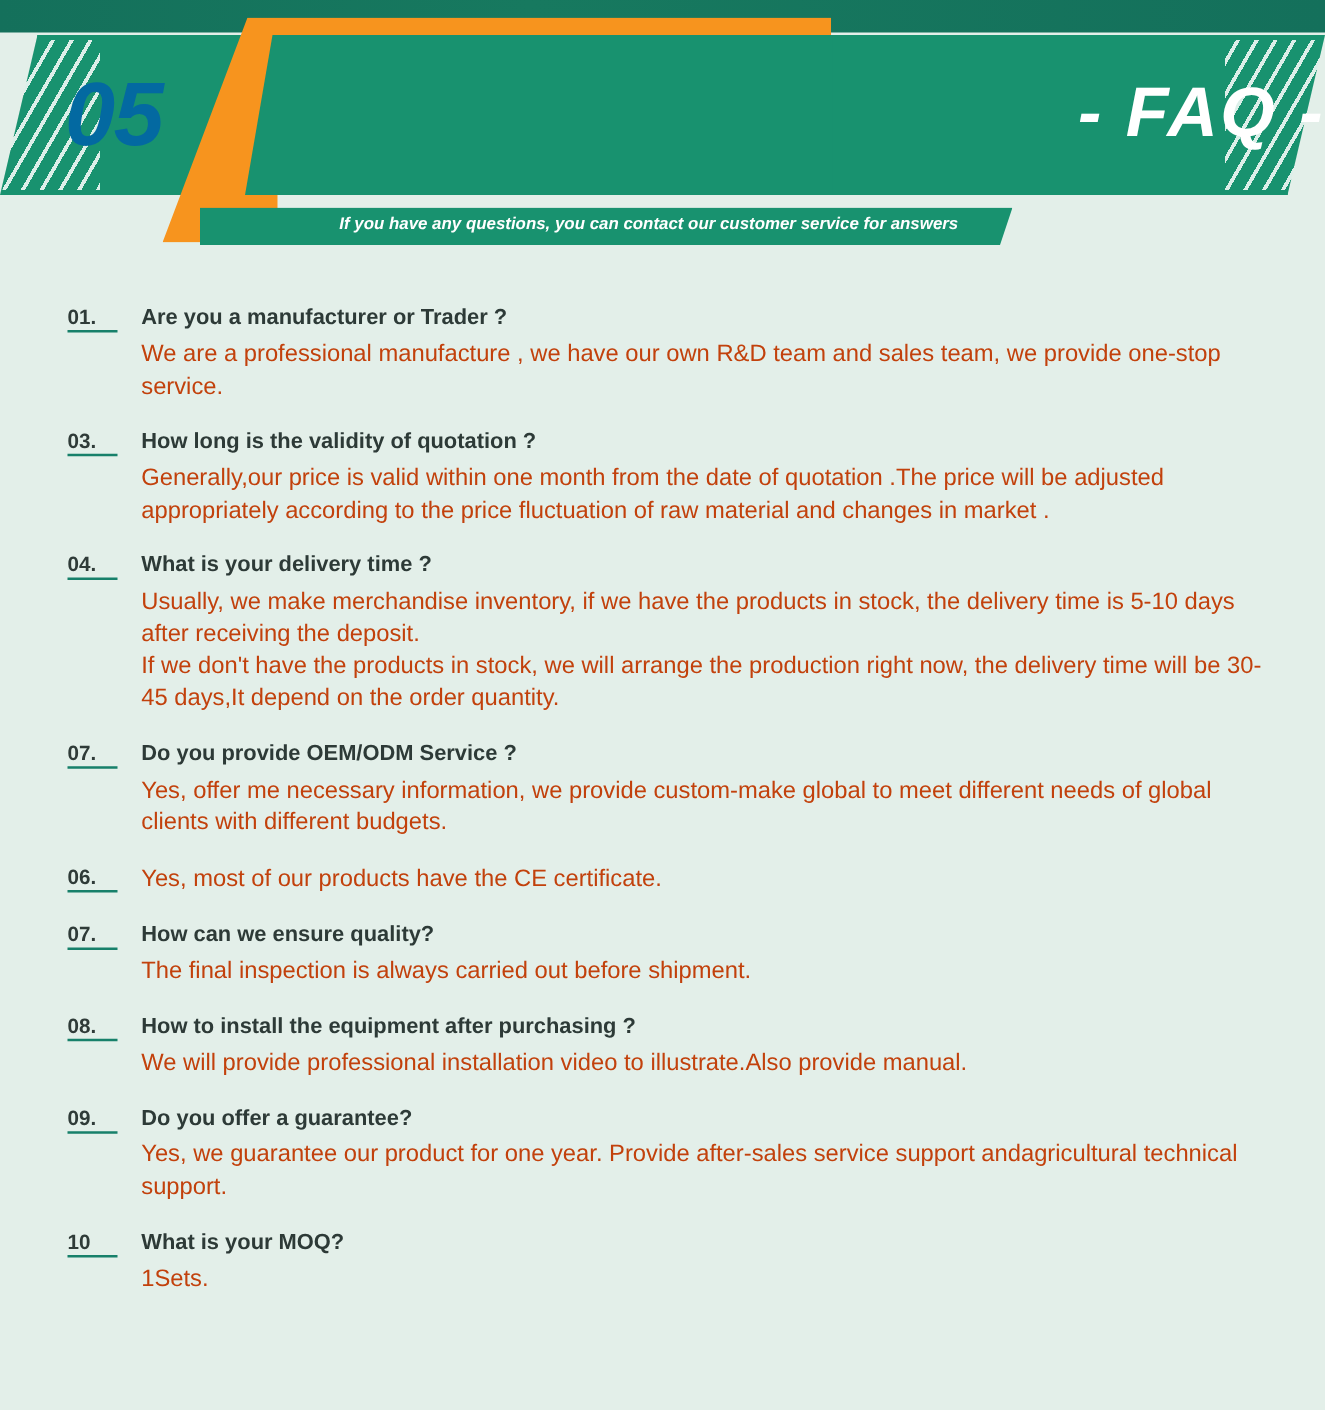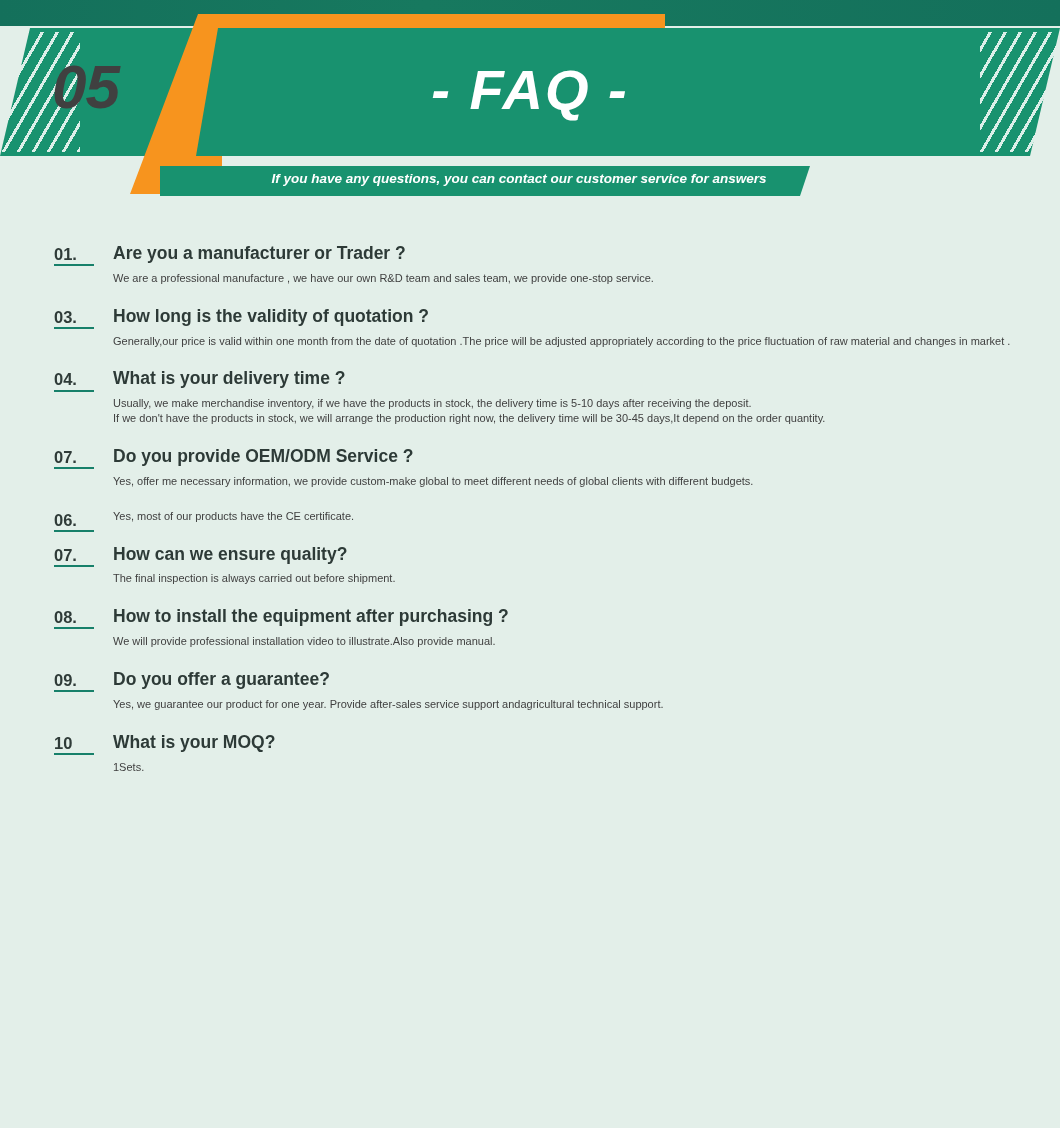"05" .faq-number { color: #404040 -> #0369a1; font-size: 62px -> 72px }
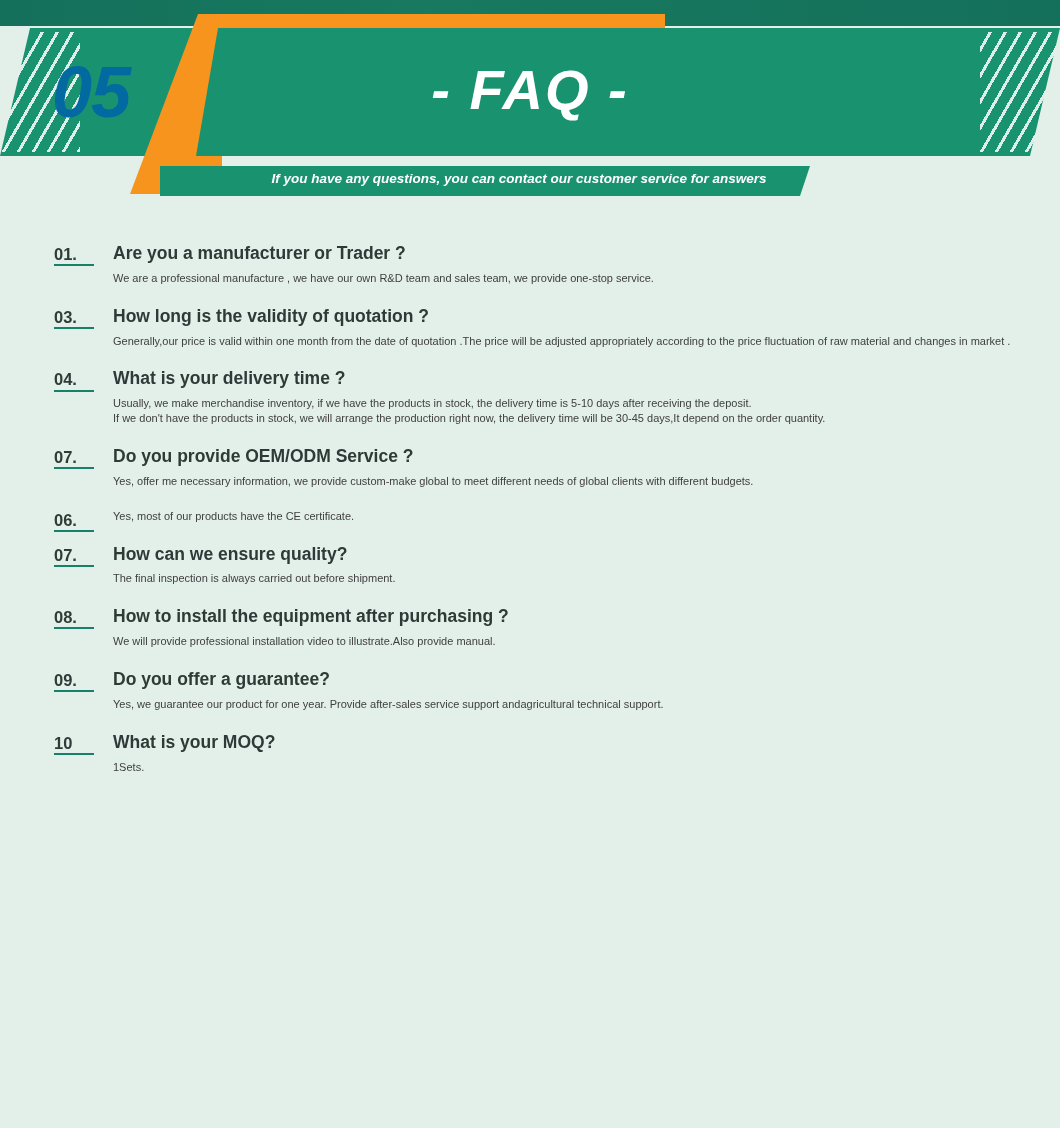"- FAQ -" .faq-title { text-align: center -> right }
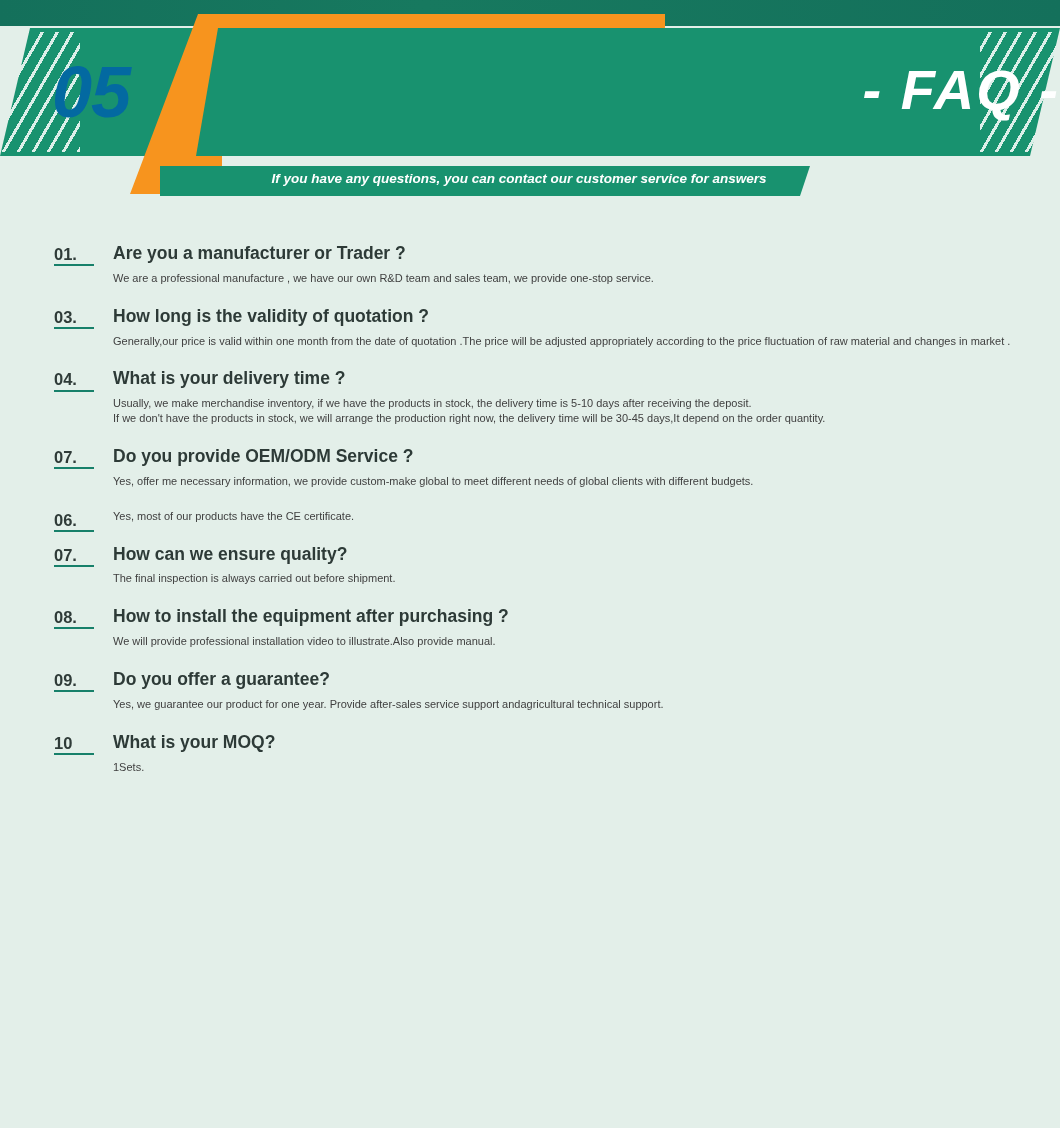"We are a professional manufacture" .faq-a { color: #404040 -> #c2410c; font-size: 11px -> 19px }
